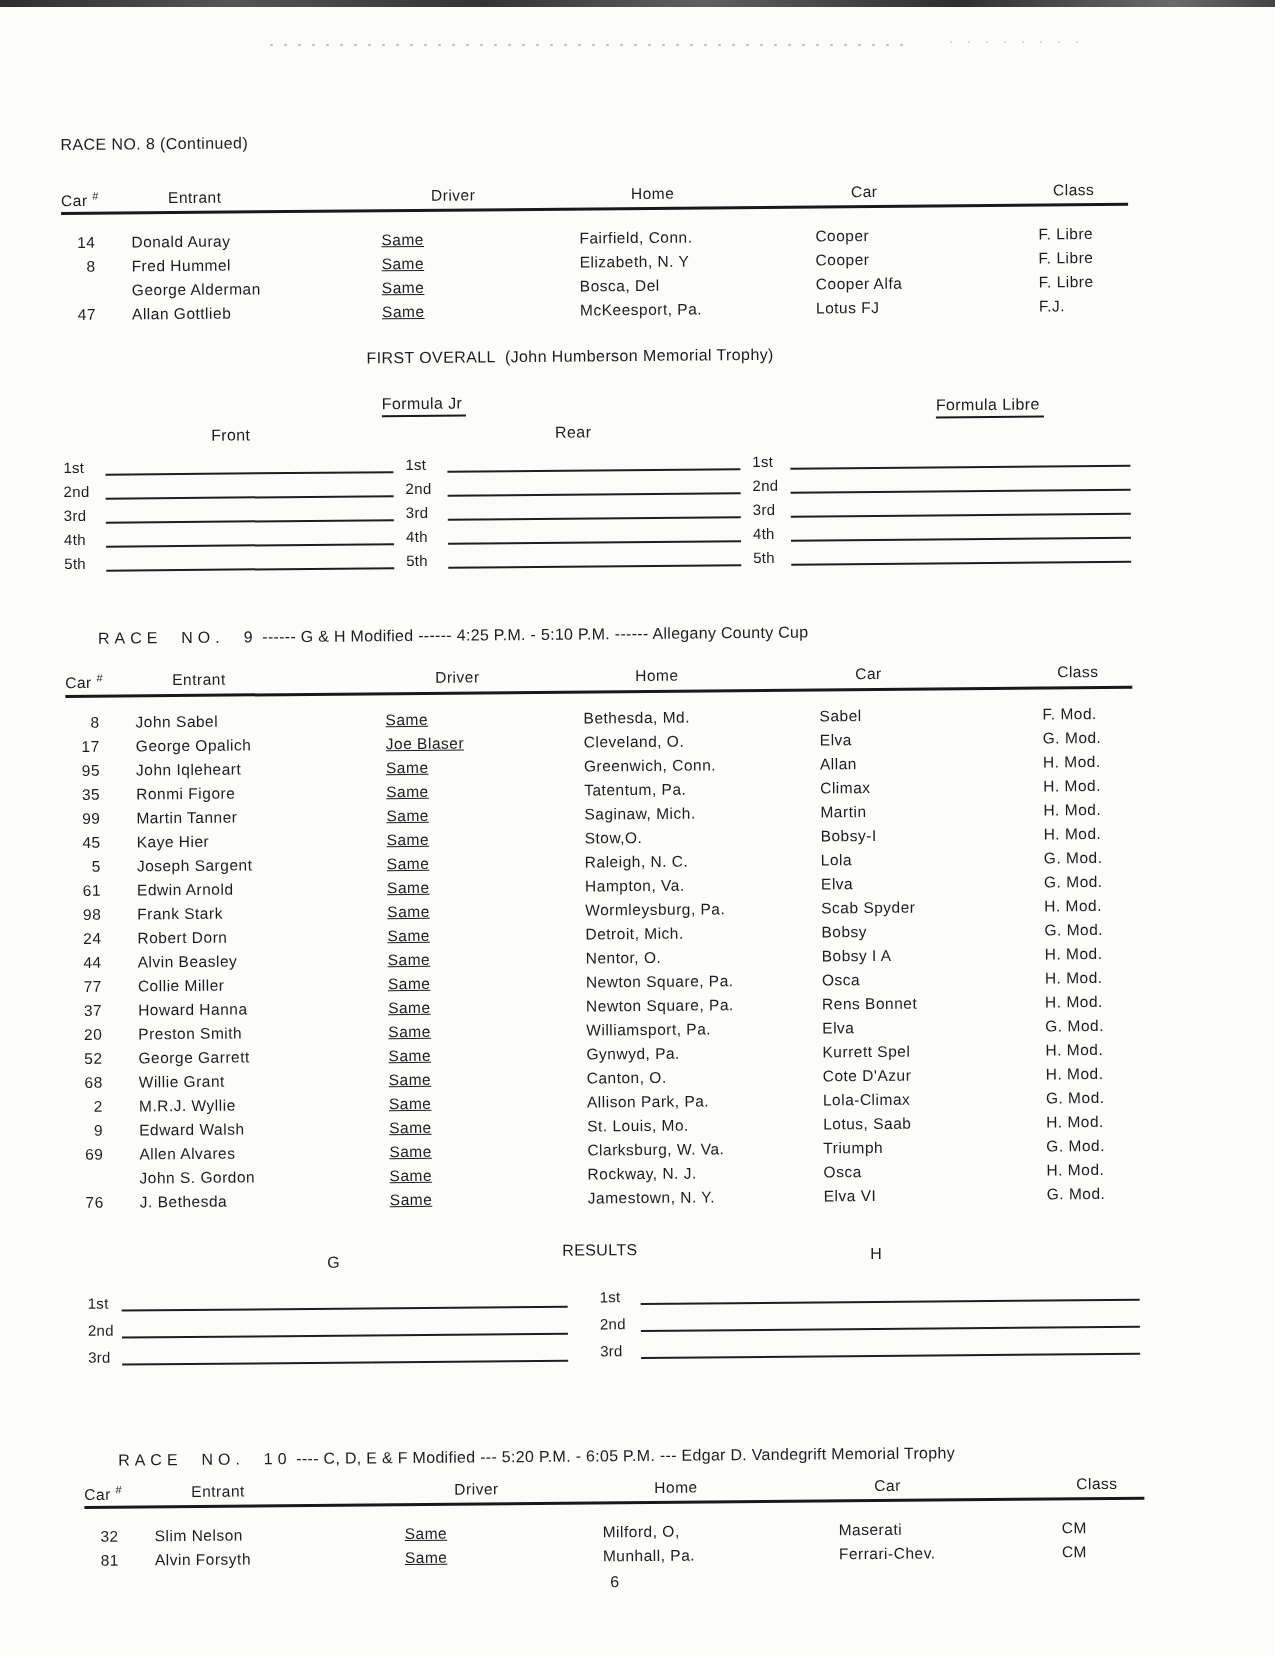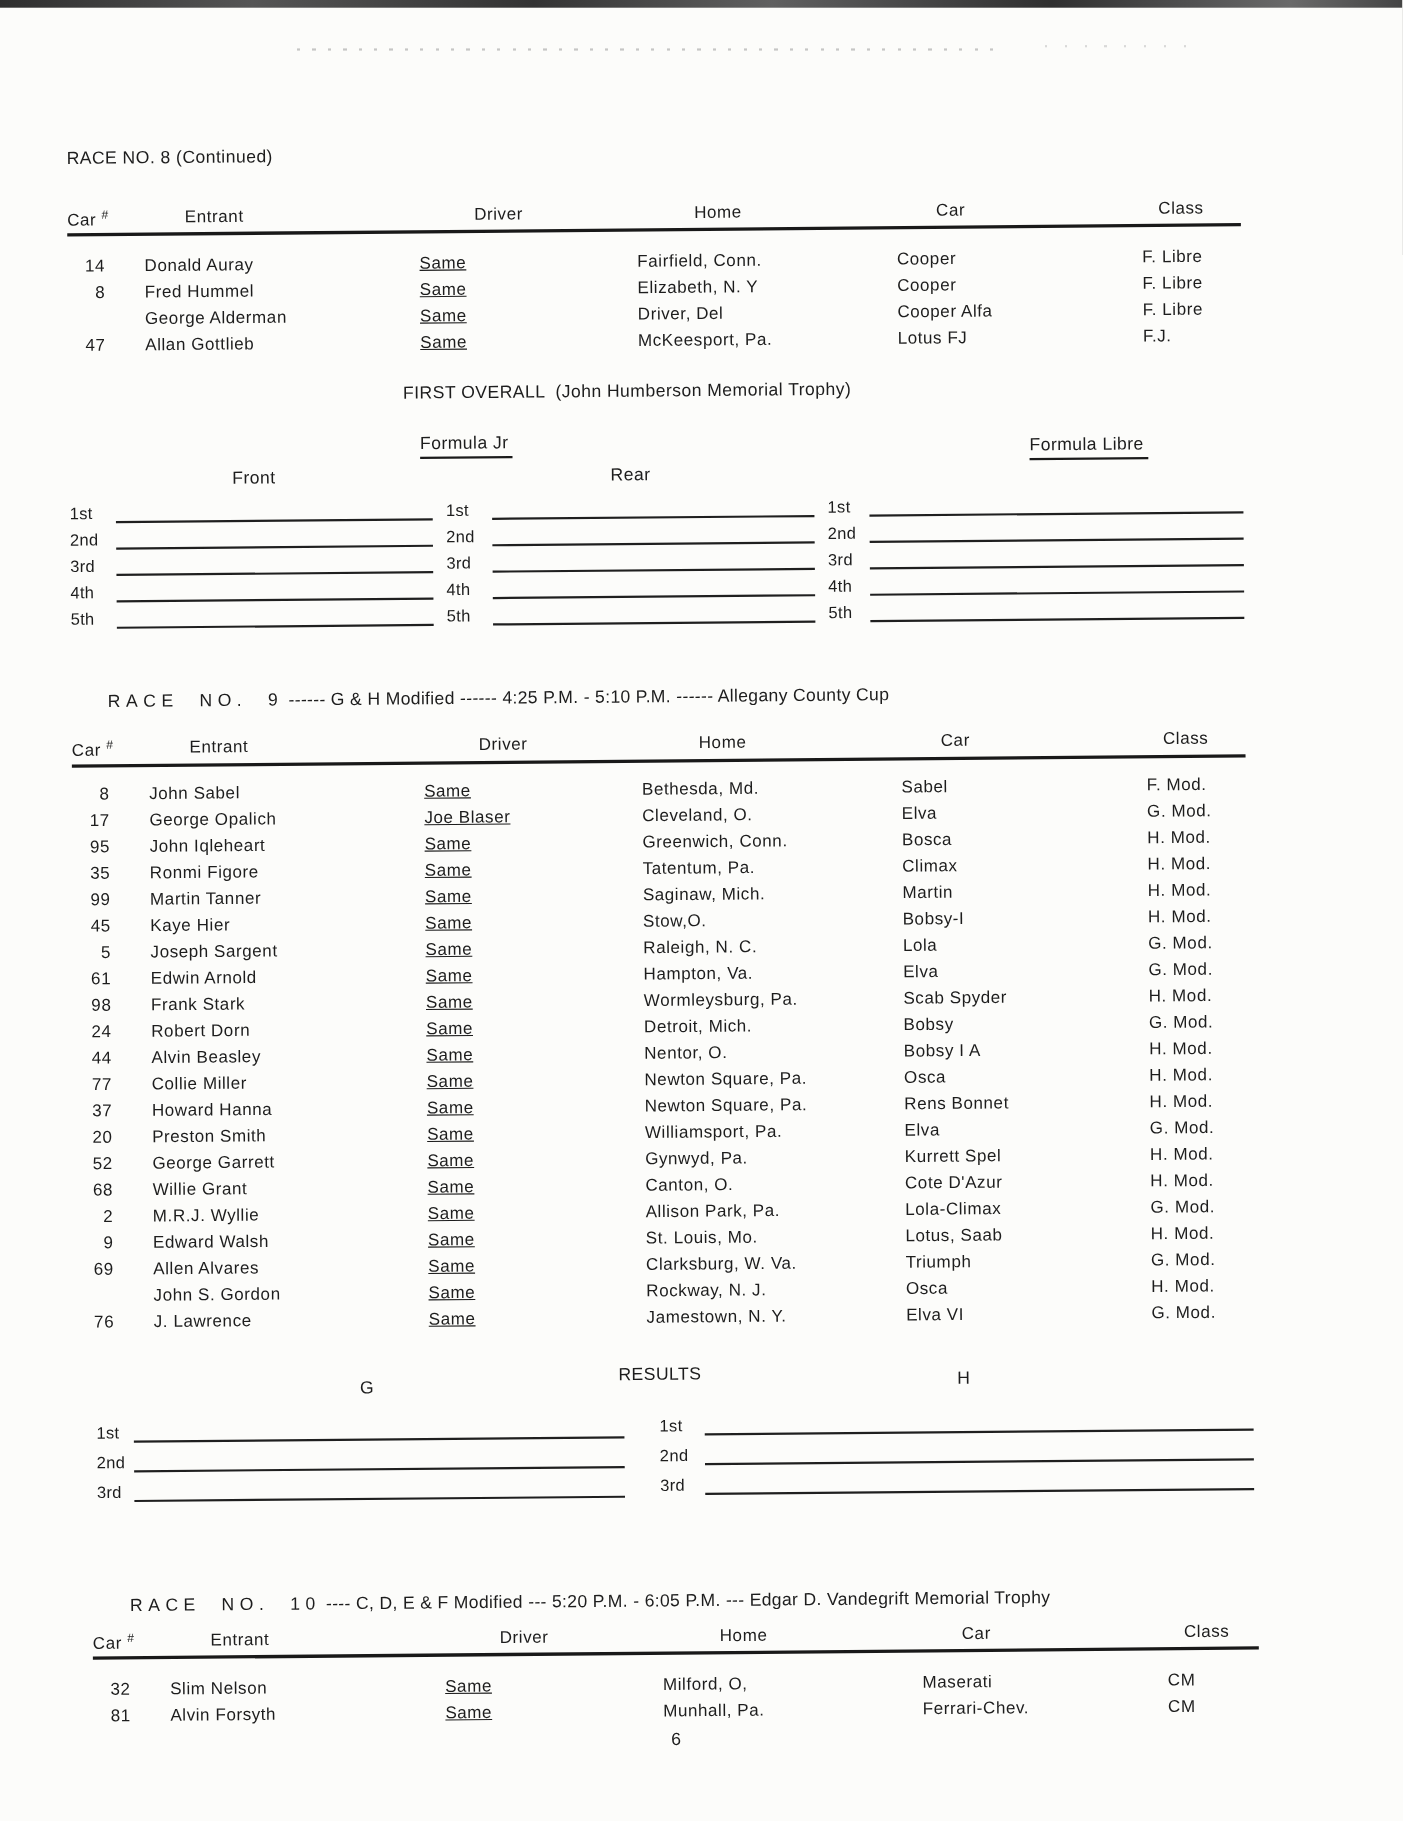"Driver, Del" span.c { text: Driver -> Bosca }
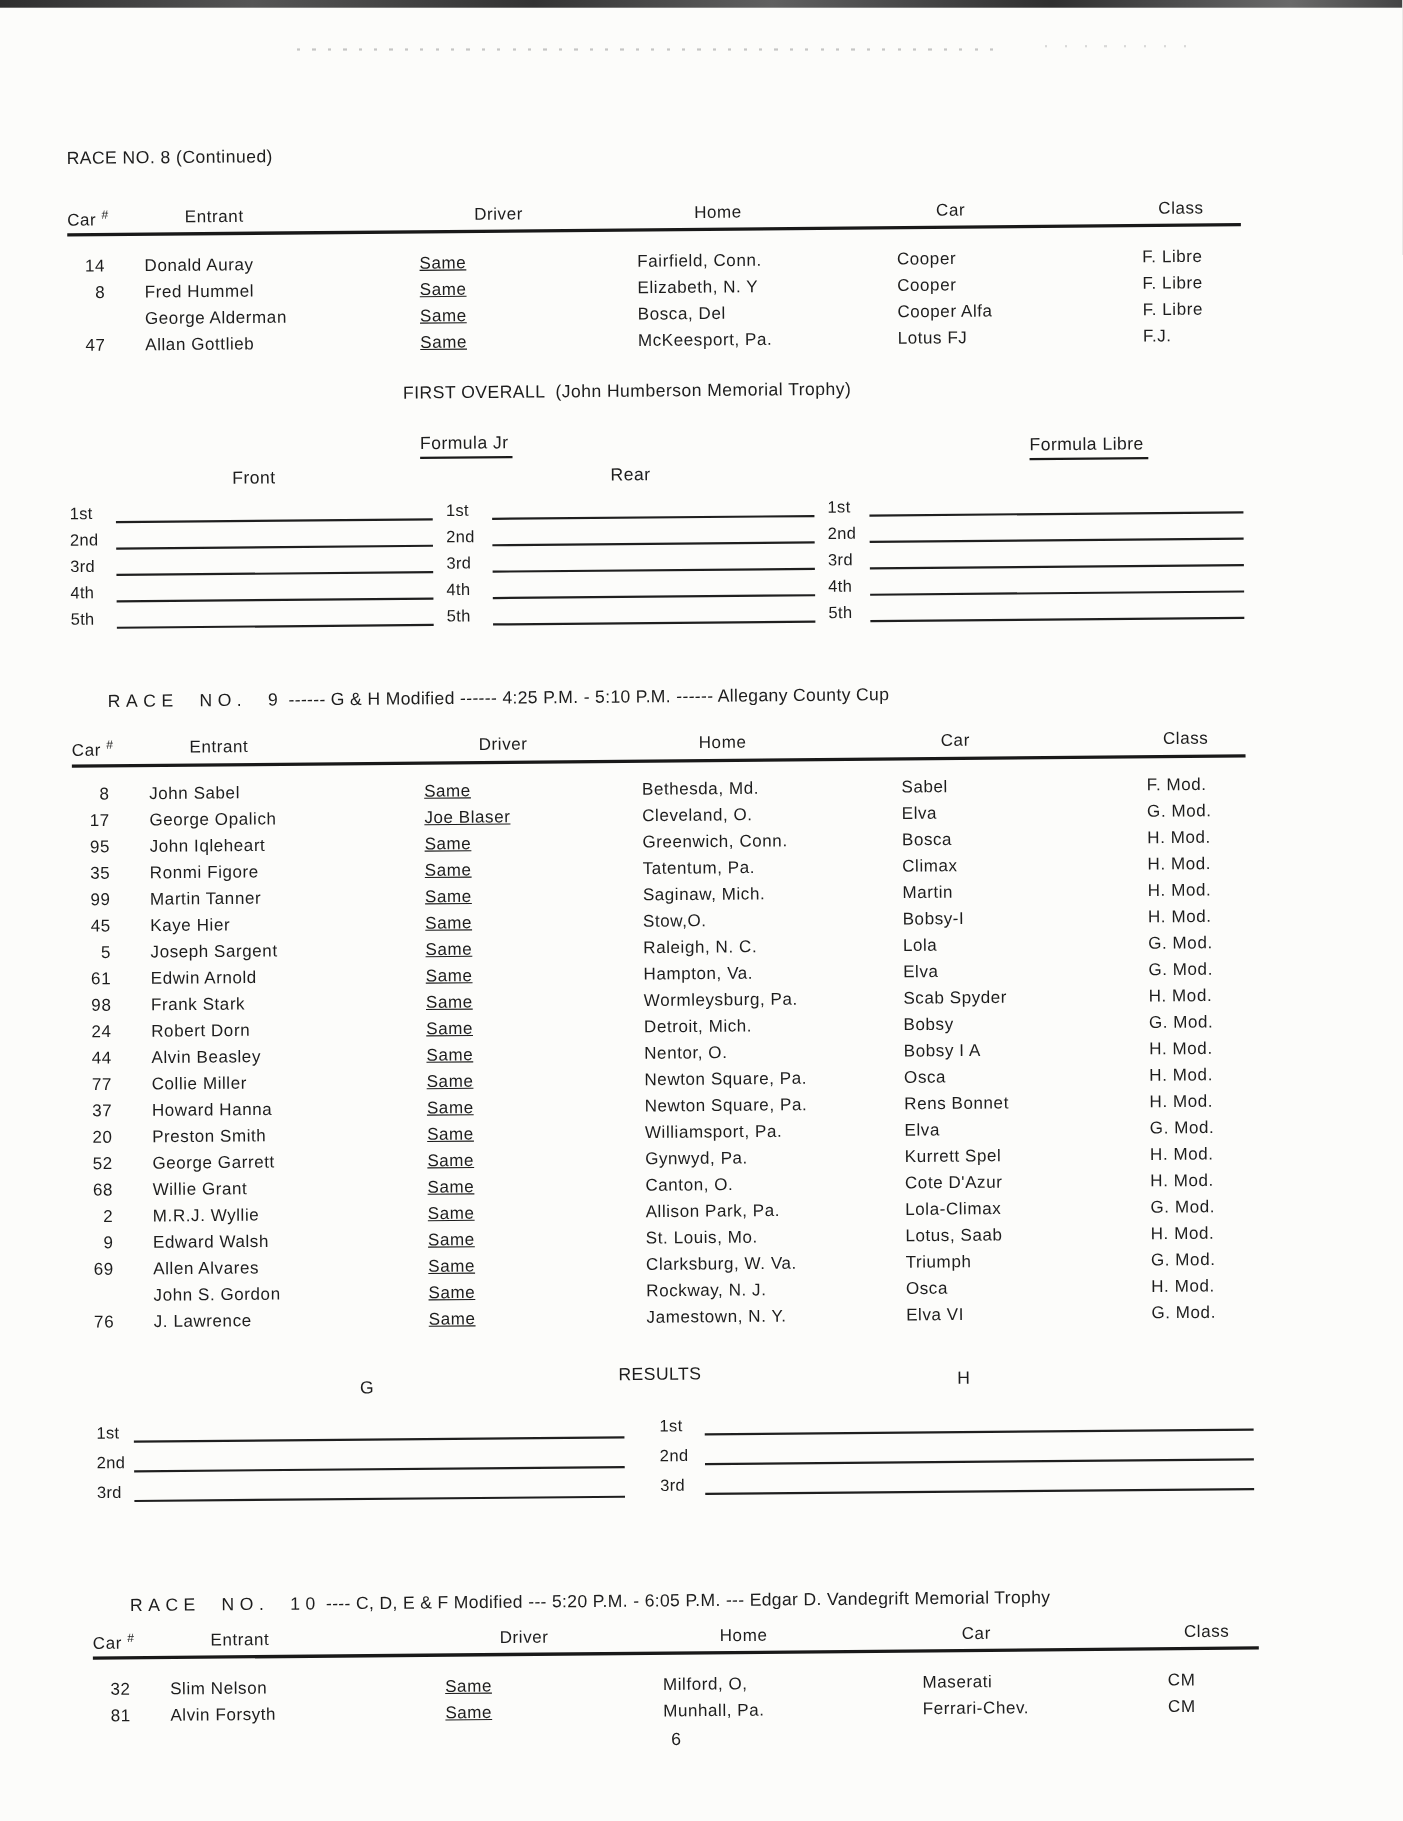"Bosca" span.c { text: Bosca -> Allan }
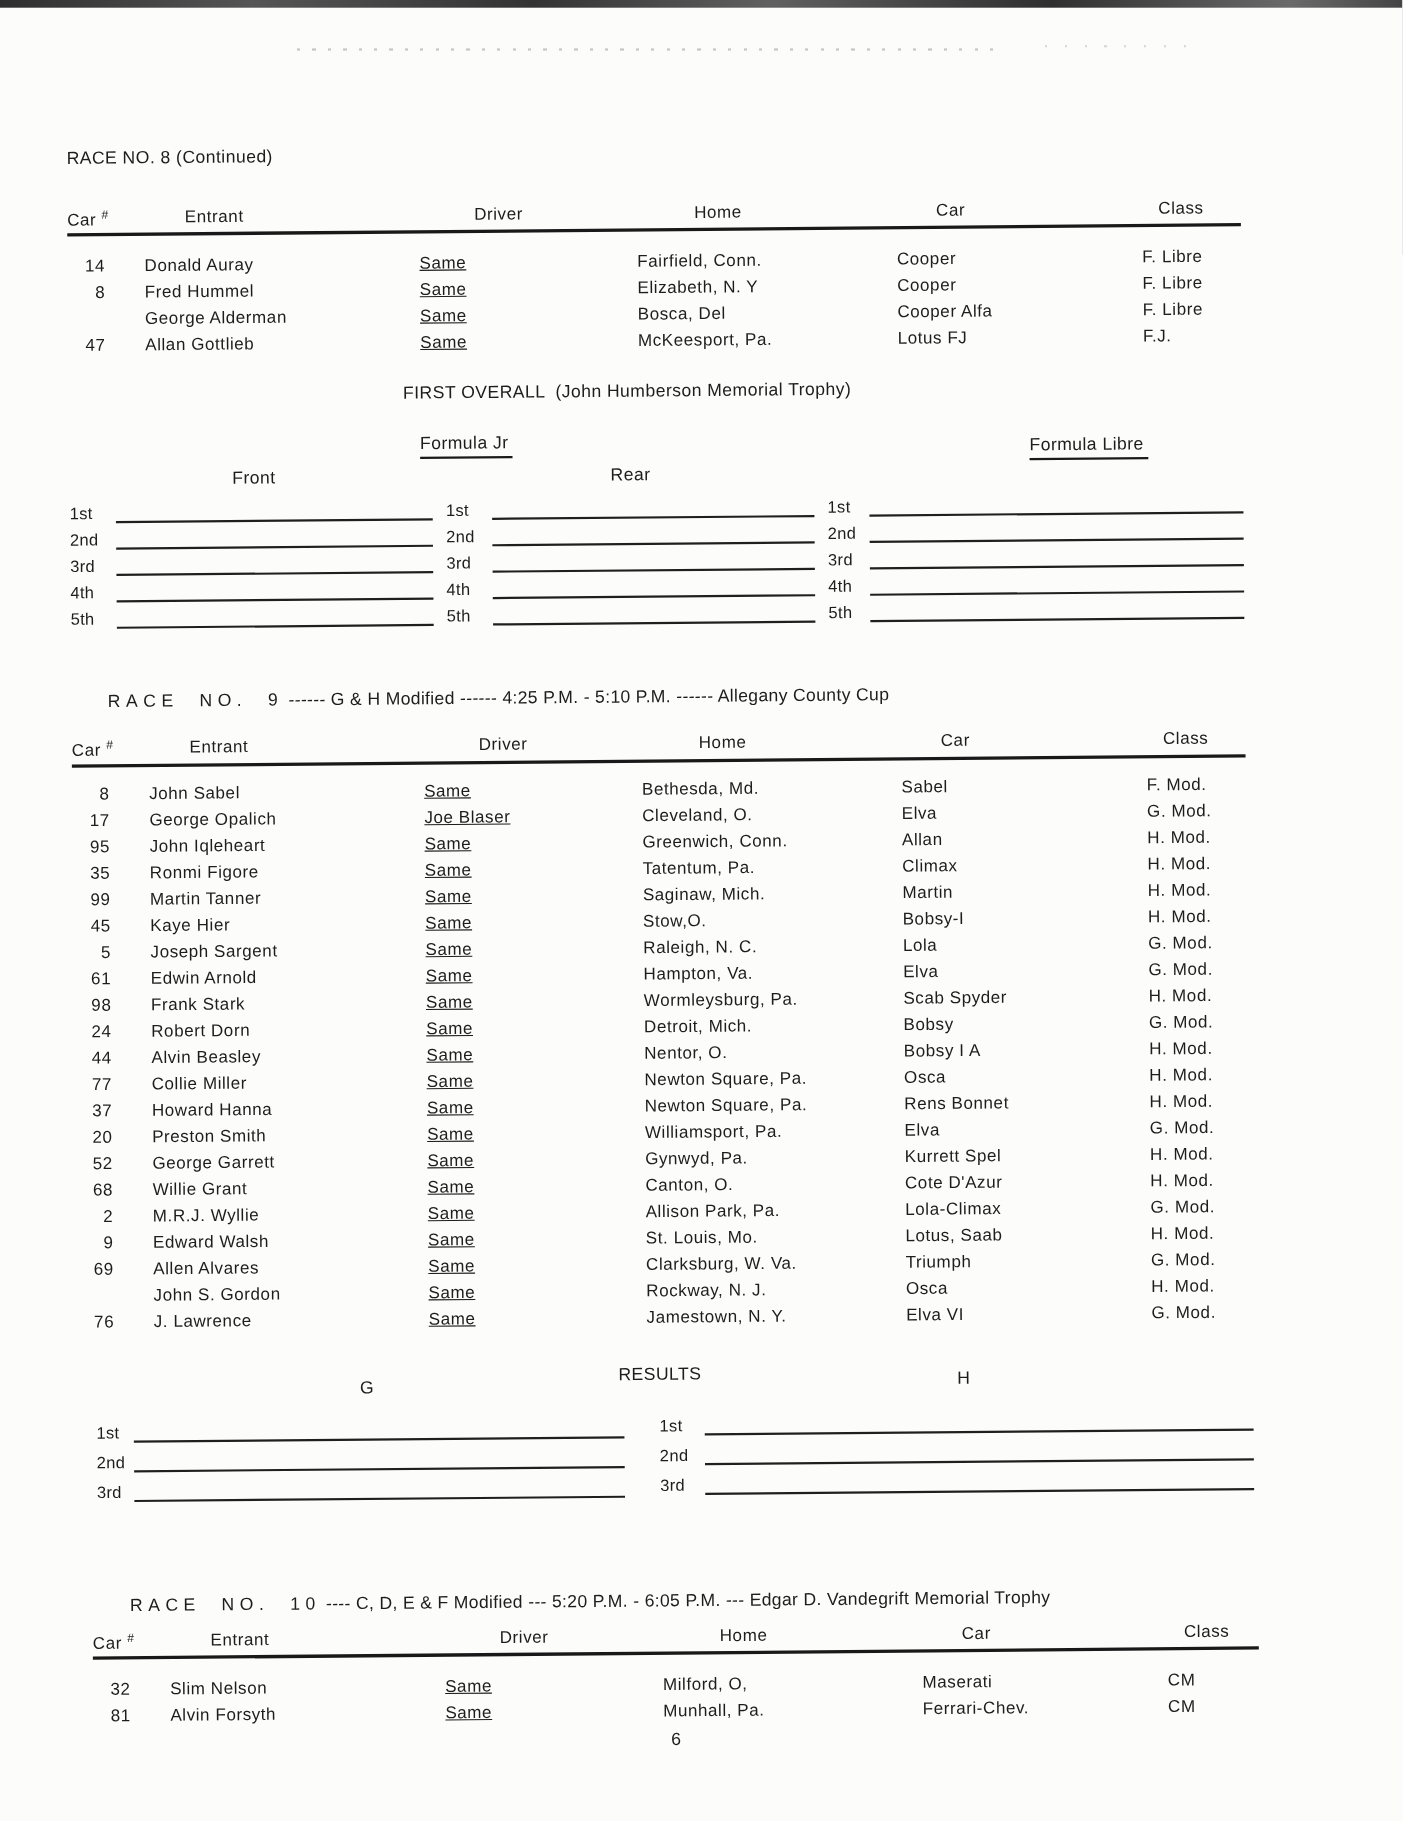"J. Lawrence" span.c { text: Lawrence -> Bethesda }
